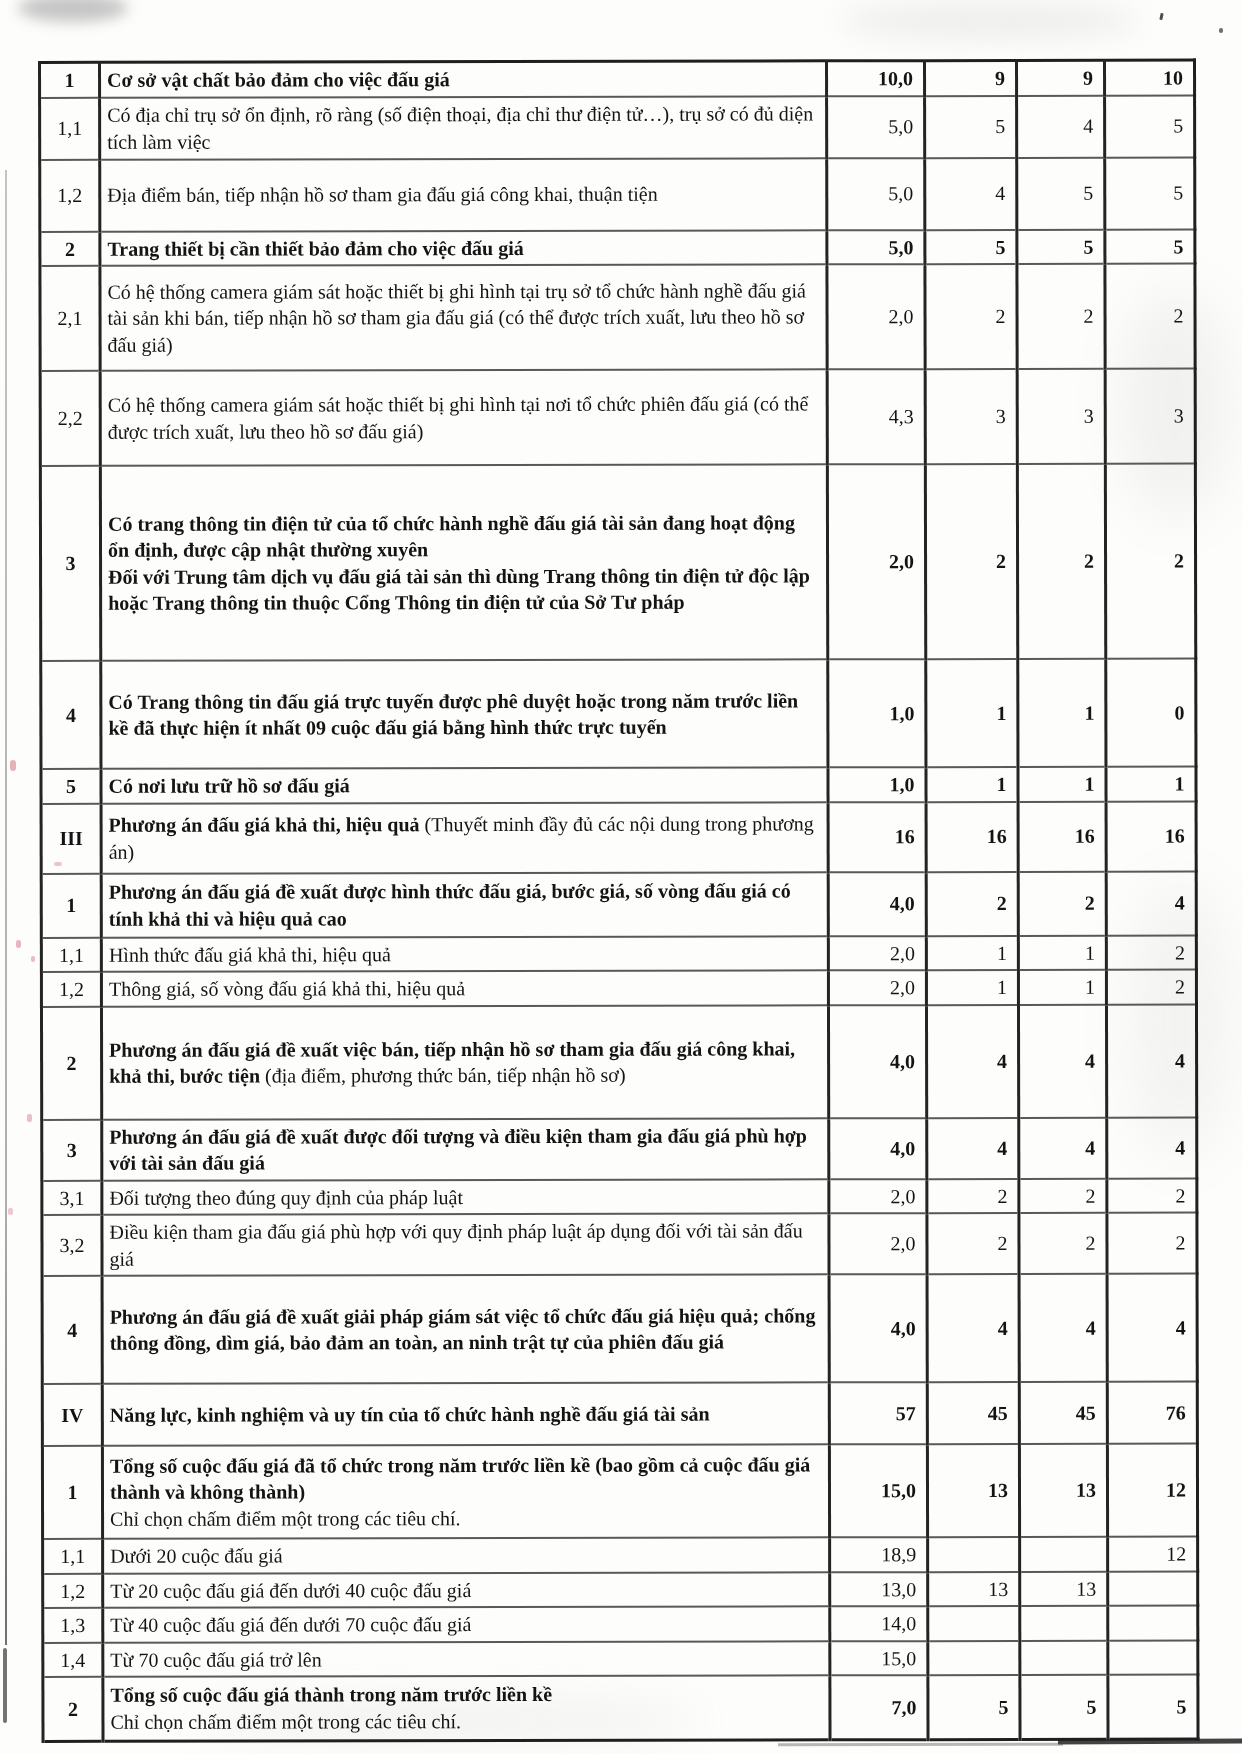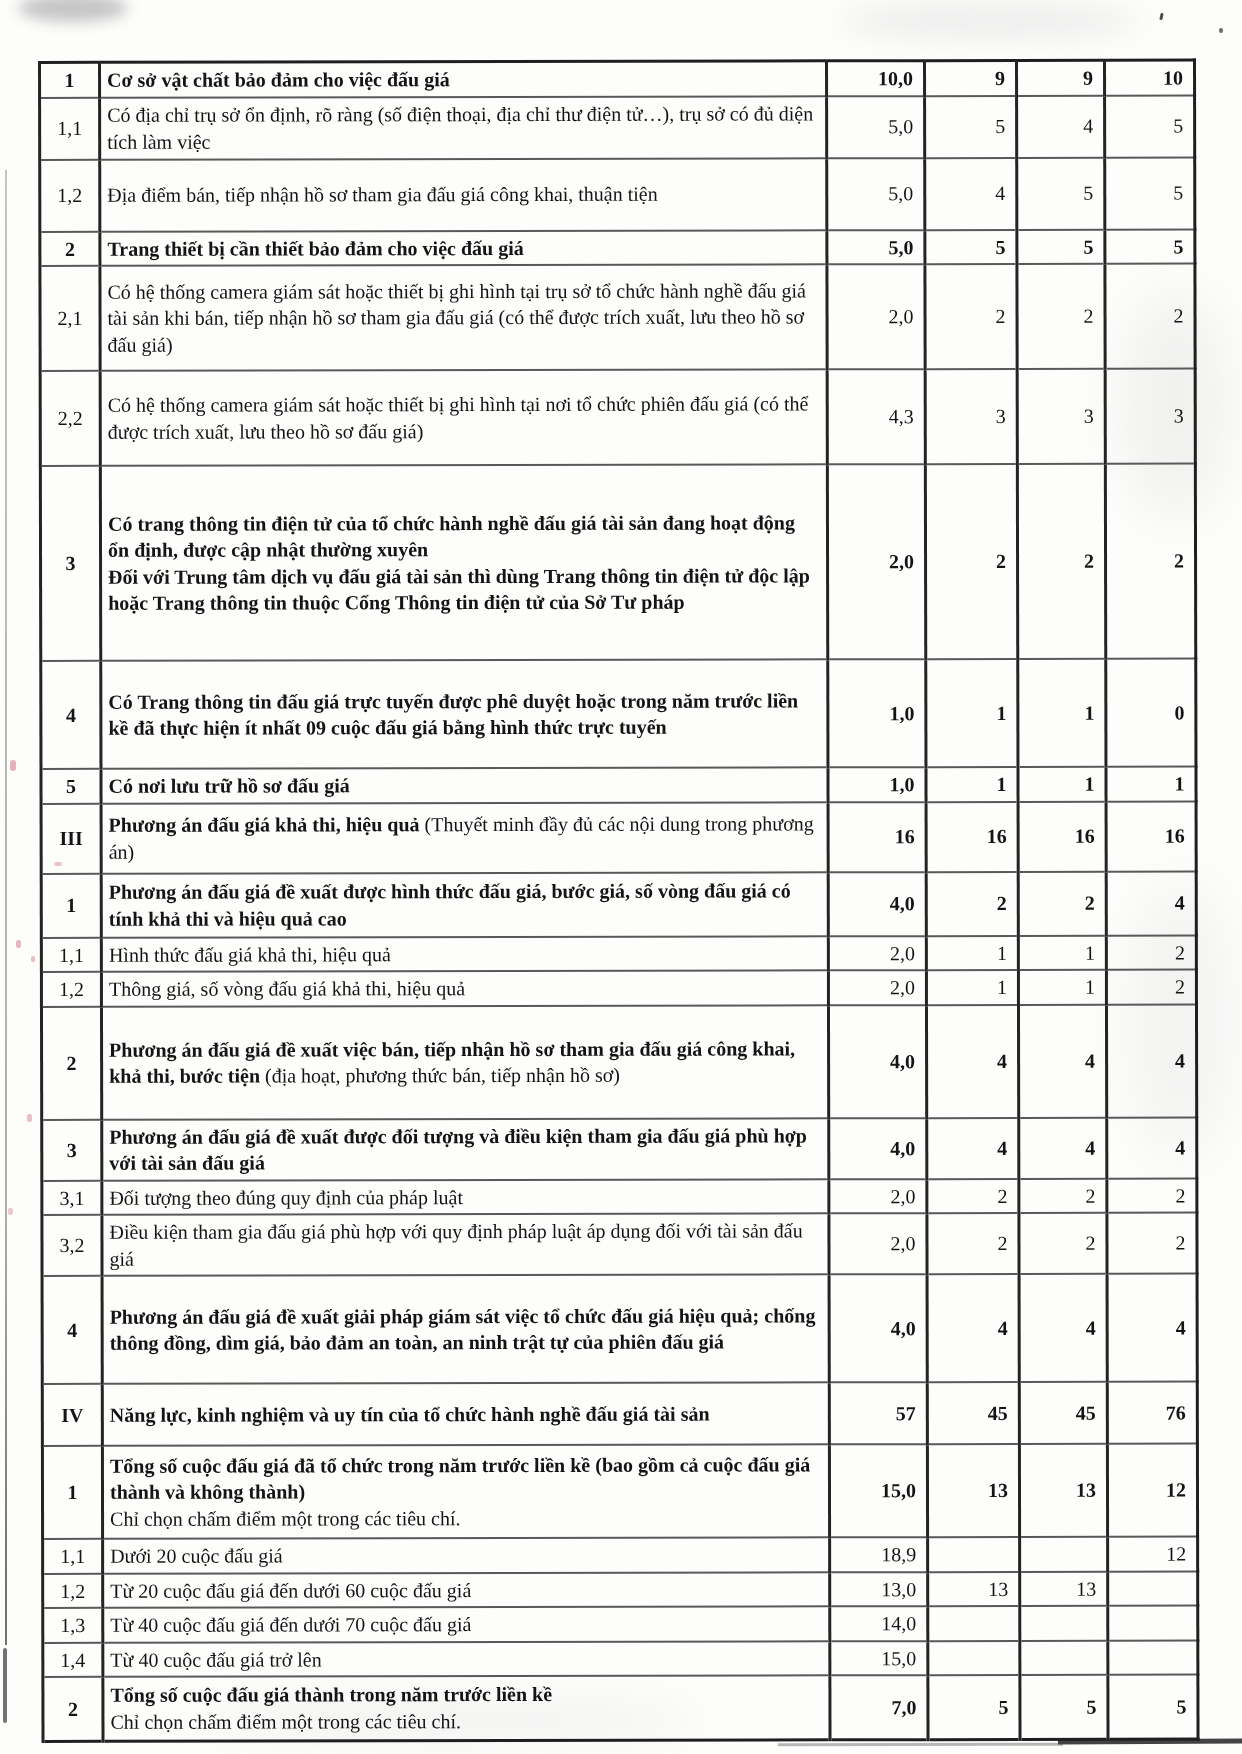"(địa hoạt, phương thức bán," span.sr { text: hoạt -> điểm }
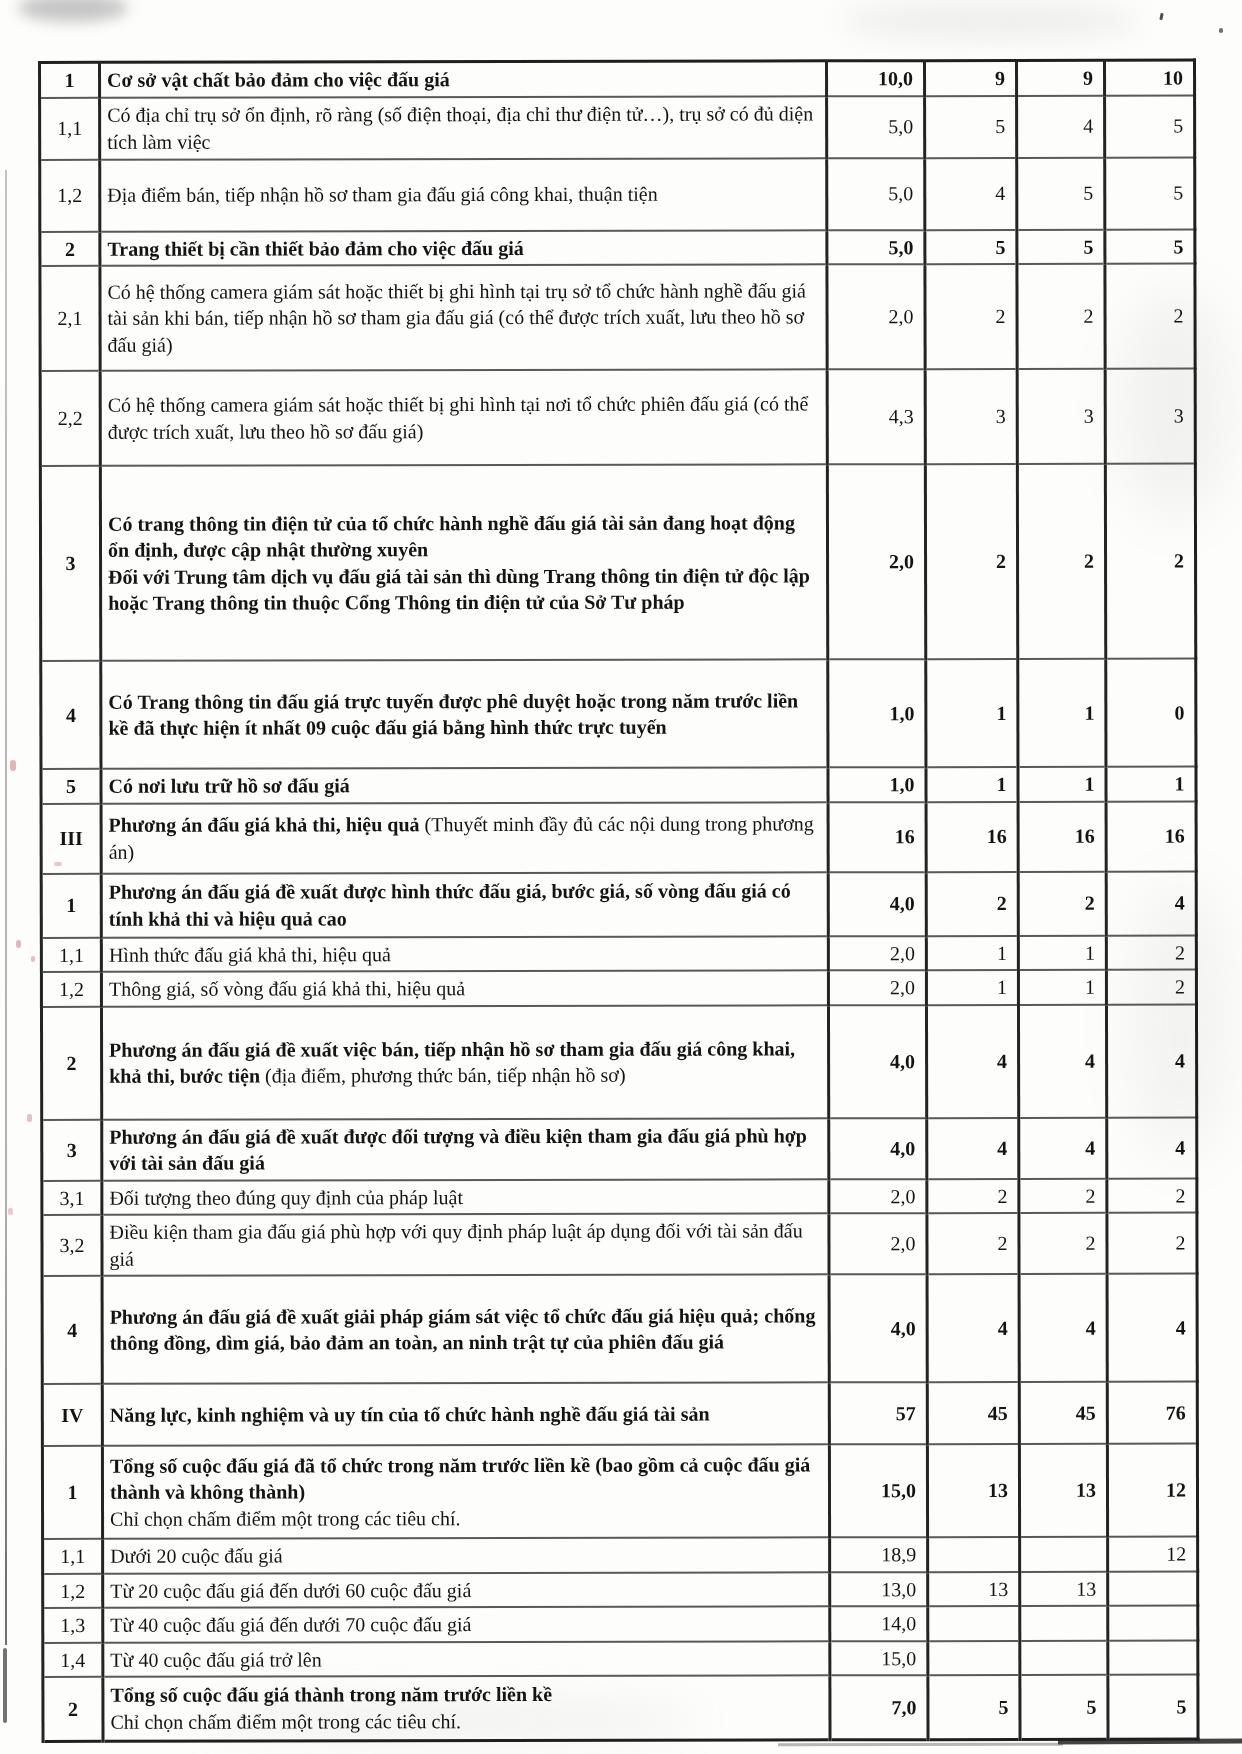"Từ 20 cuộc đấu giá" span.sr { text: 60 -> 40 }
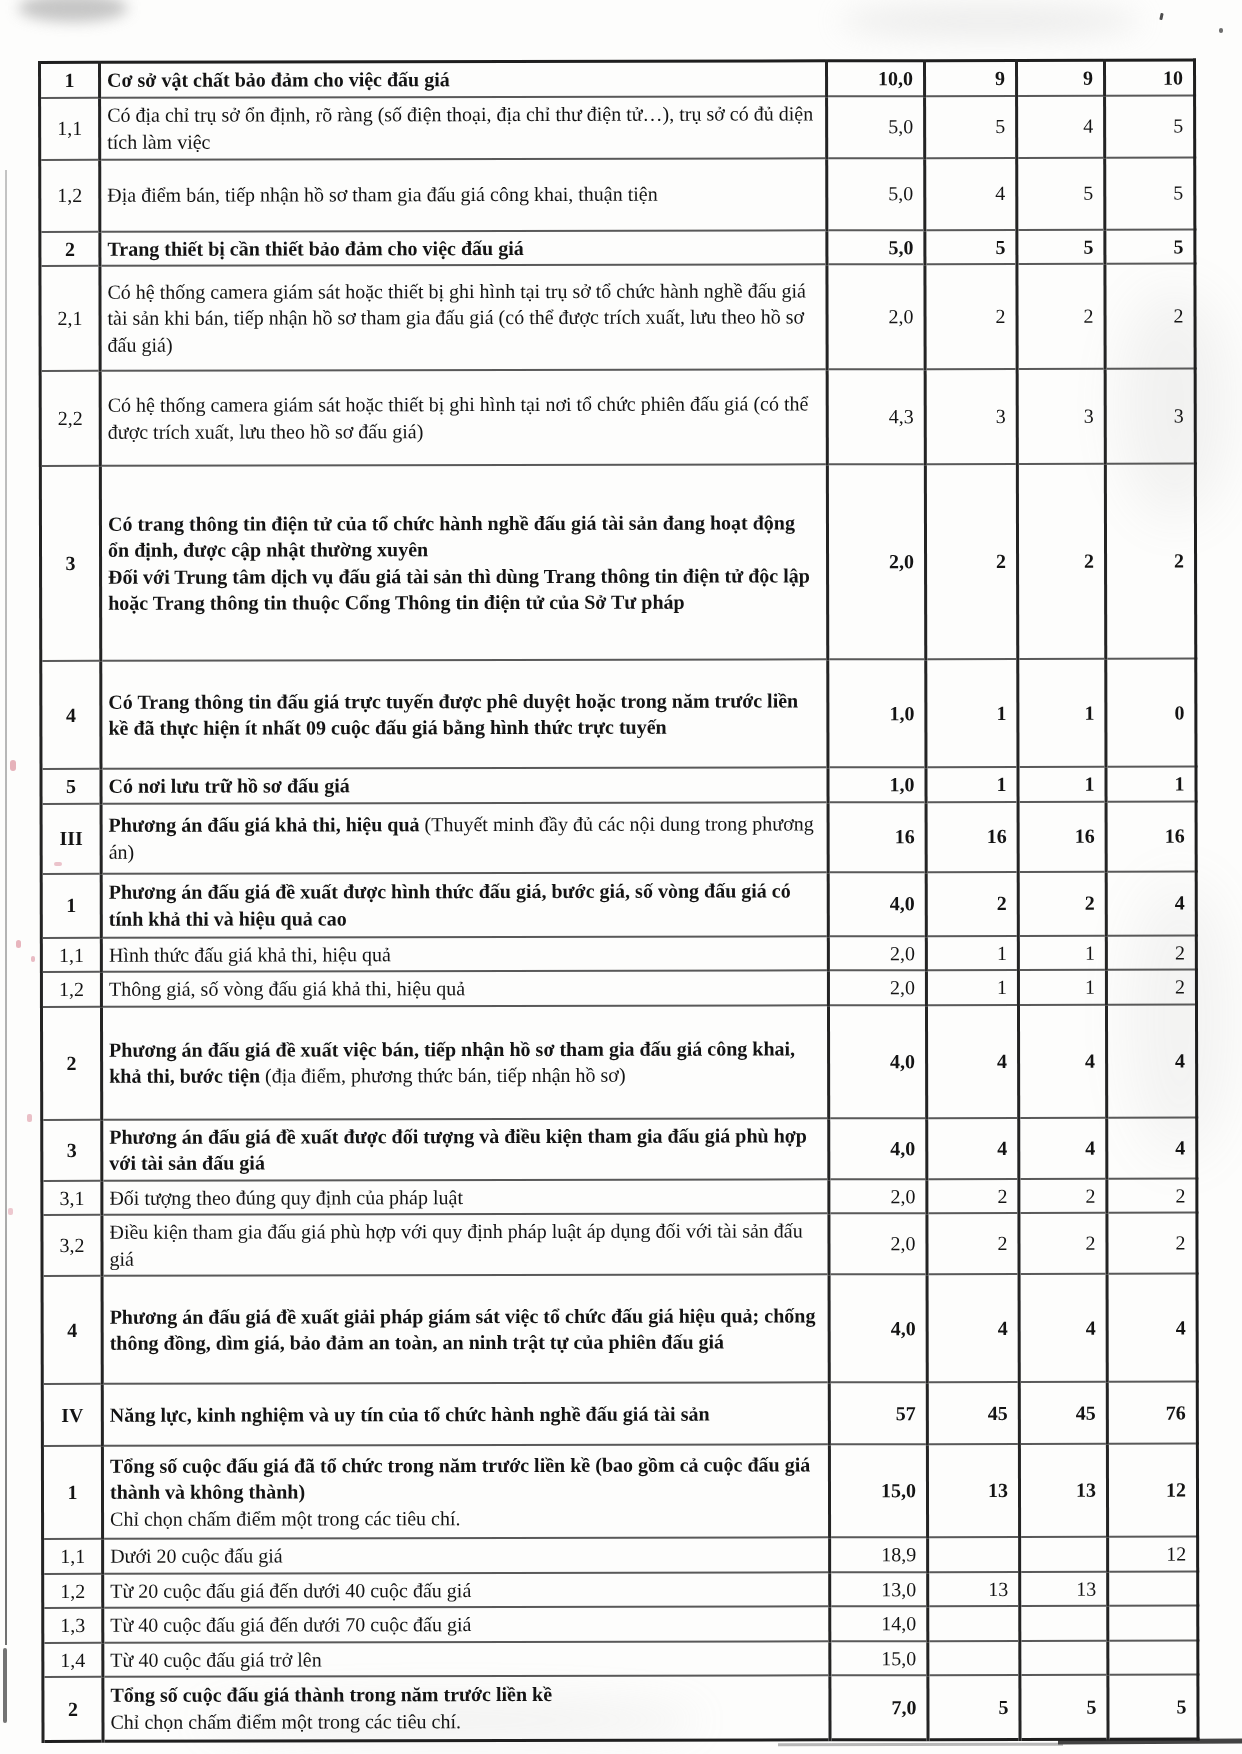"Từ 40 cuộc đấu giá trở" span.sr { text: 40 -> 70 }
